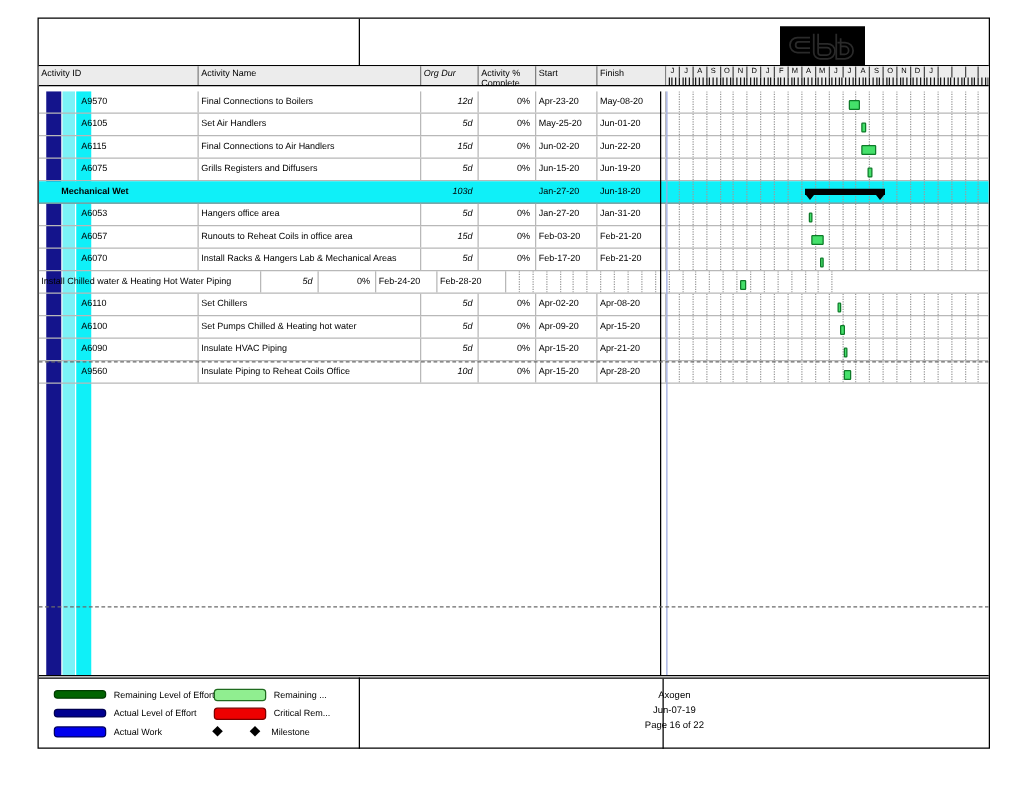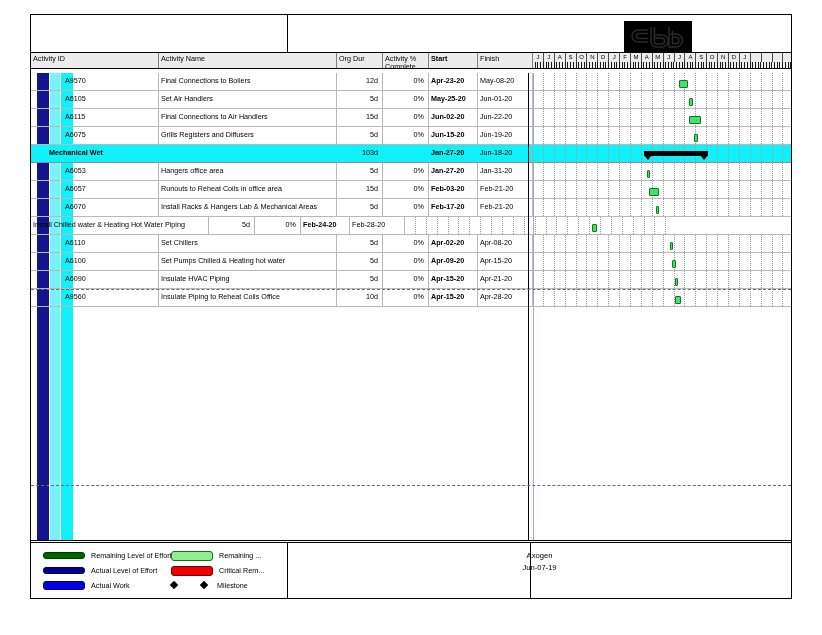"Org Dur" .c-dur { font-style: none -> italic }
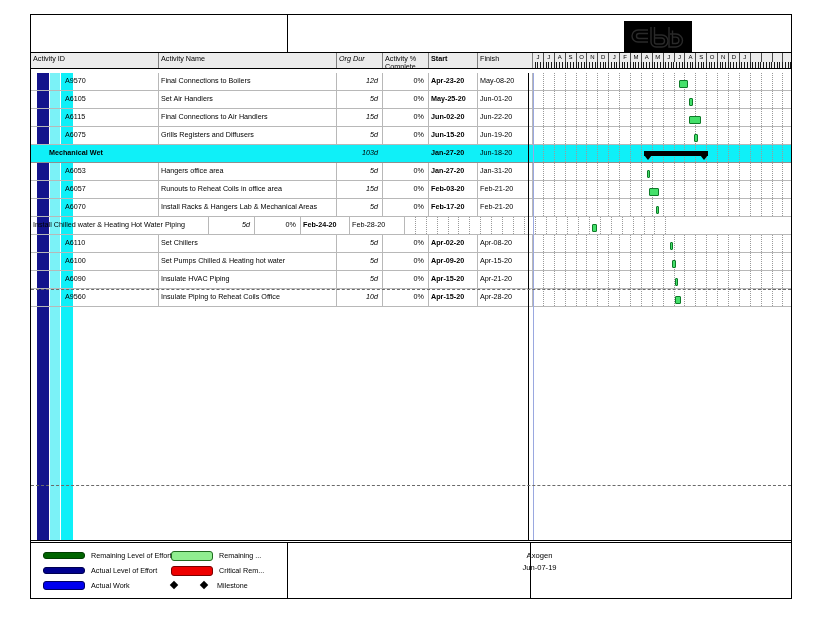"Start" .c-start { font-weight: bold -> none }
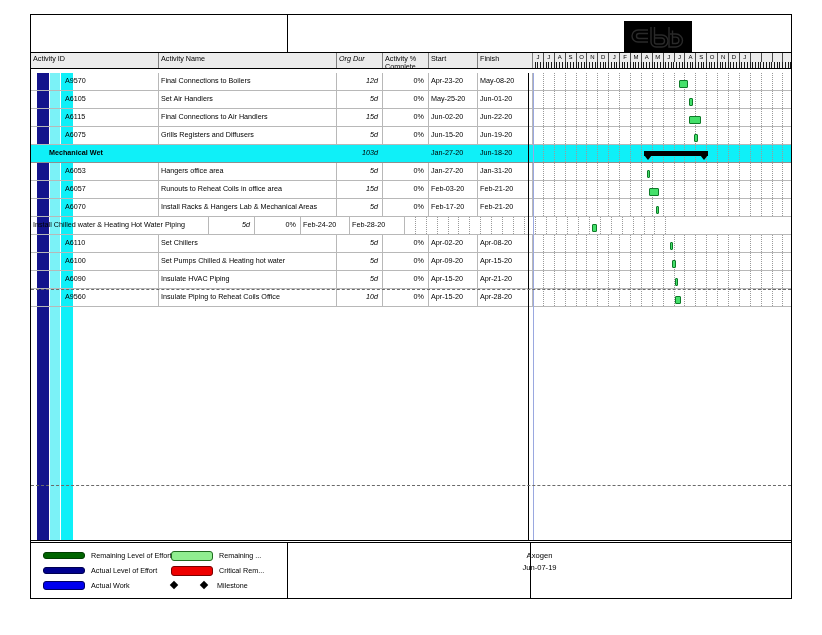"Page 16 of 22" div { html: none -> <div>Page 16 of 22</div> }
